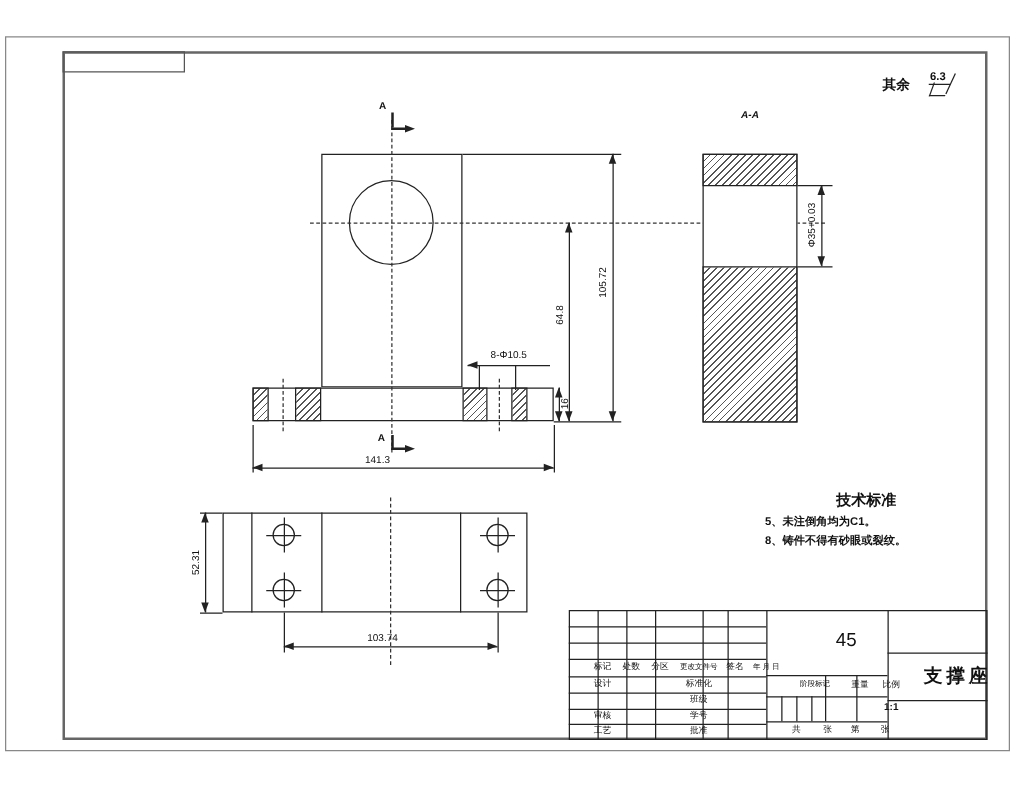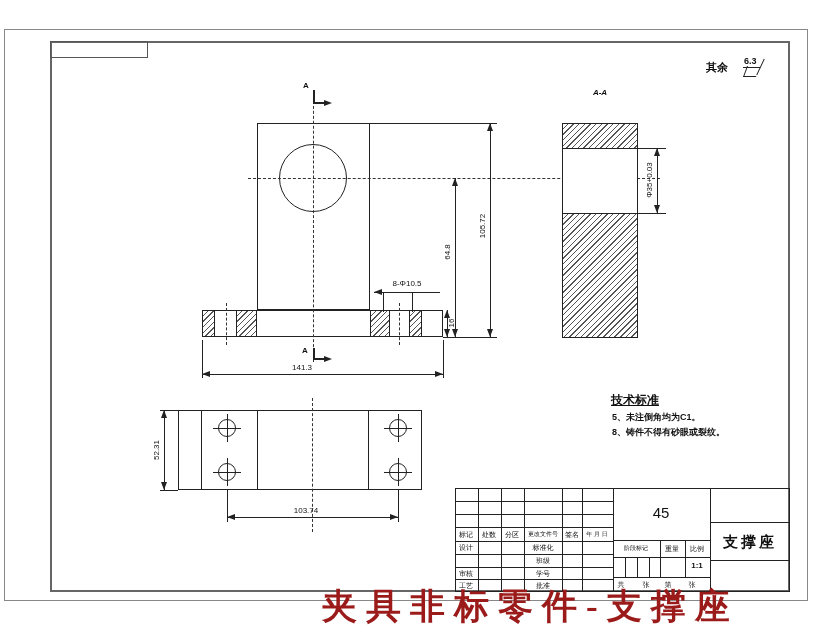"技术标准" div.techline { left: 611px -> 669px; text-decoration: underline -> none }
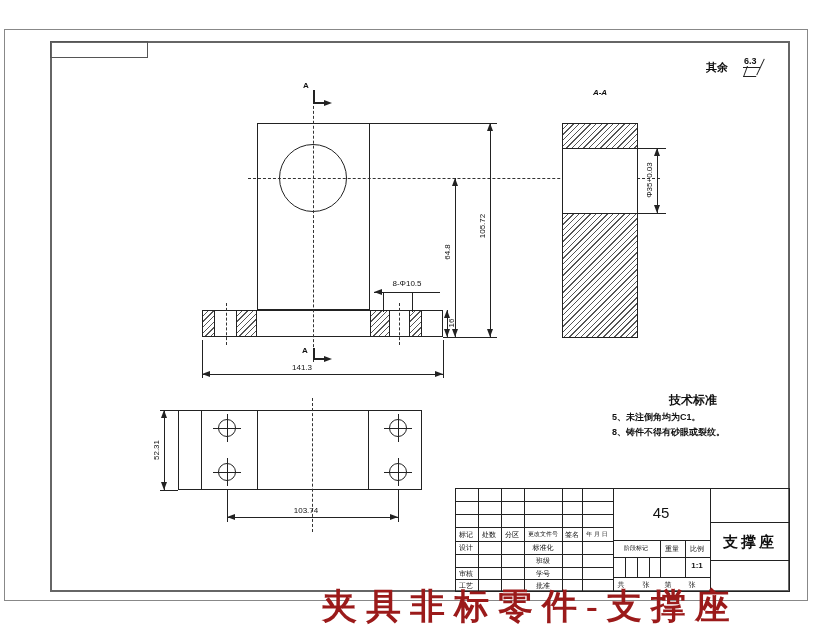"45" .tb-text { margin-left: none -> 16px }
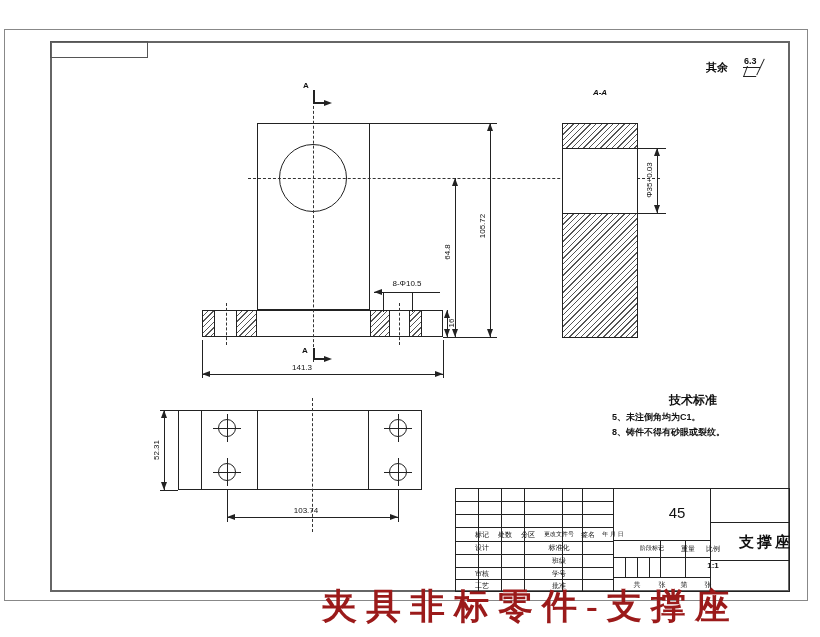"夹具非标零件-支撑座" div { html: <div>夹具非标零件-支撑座</div> -> none }
